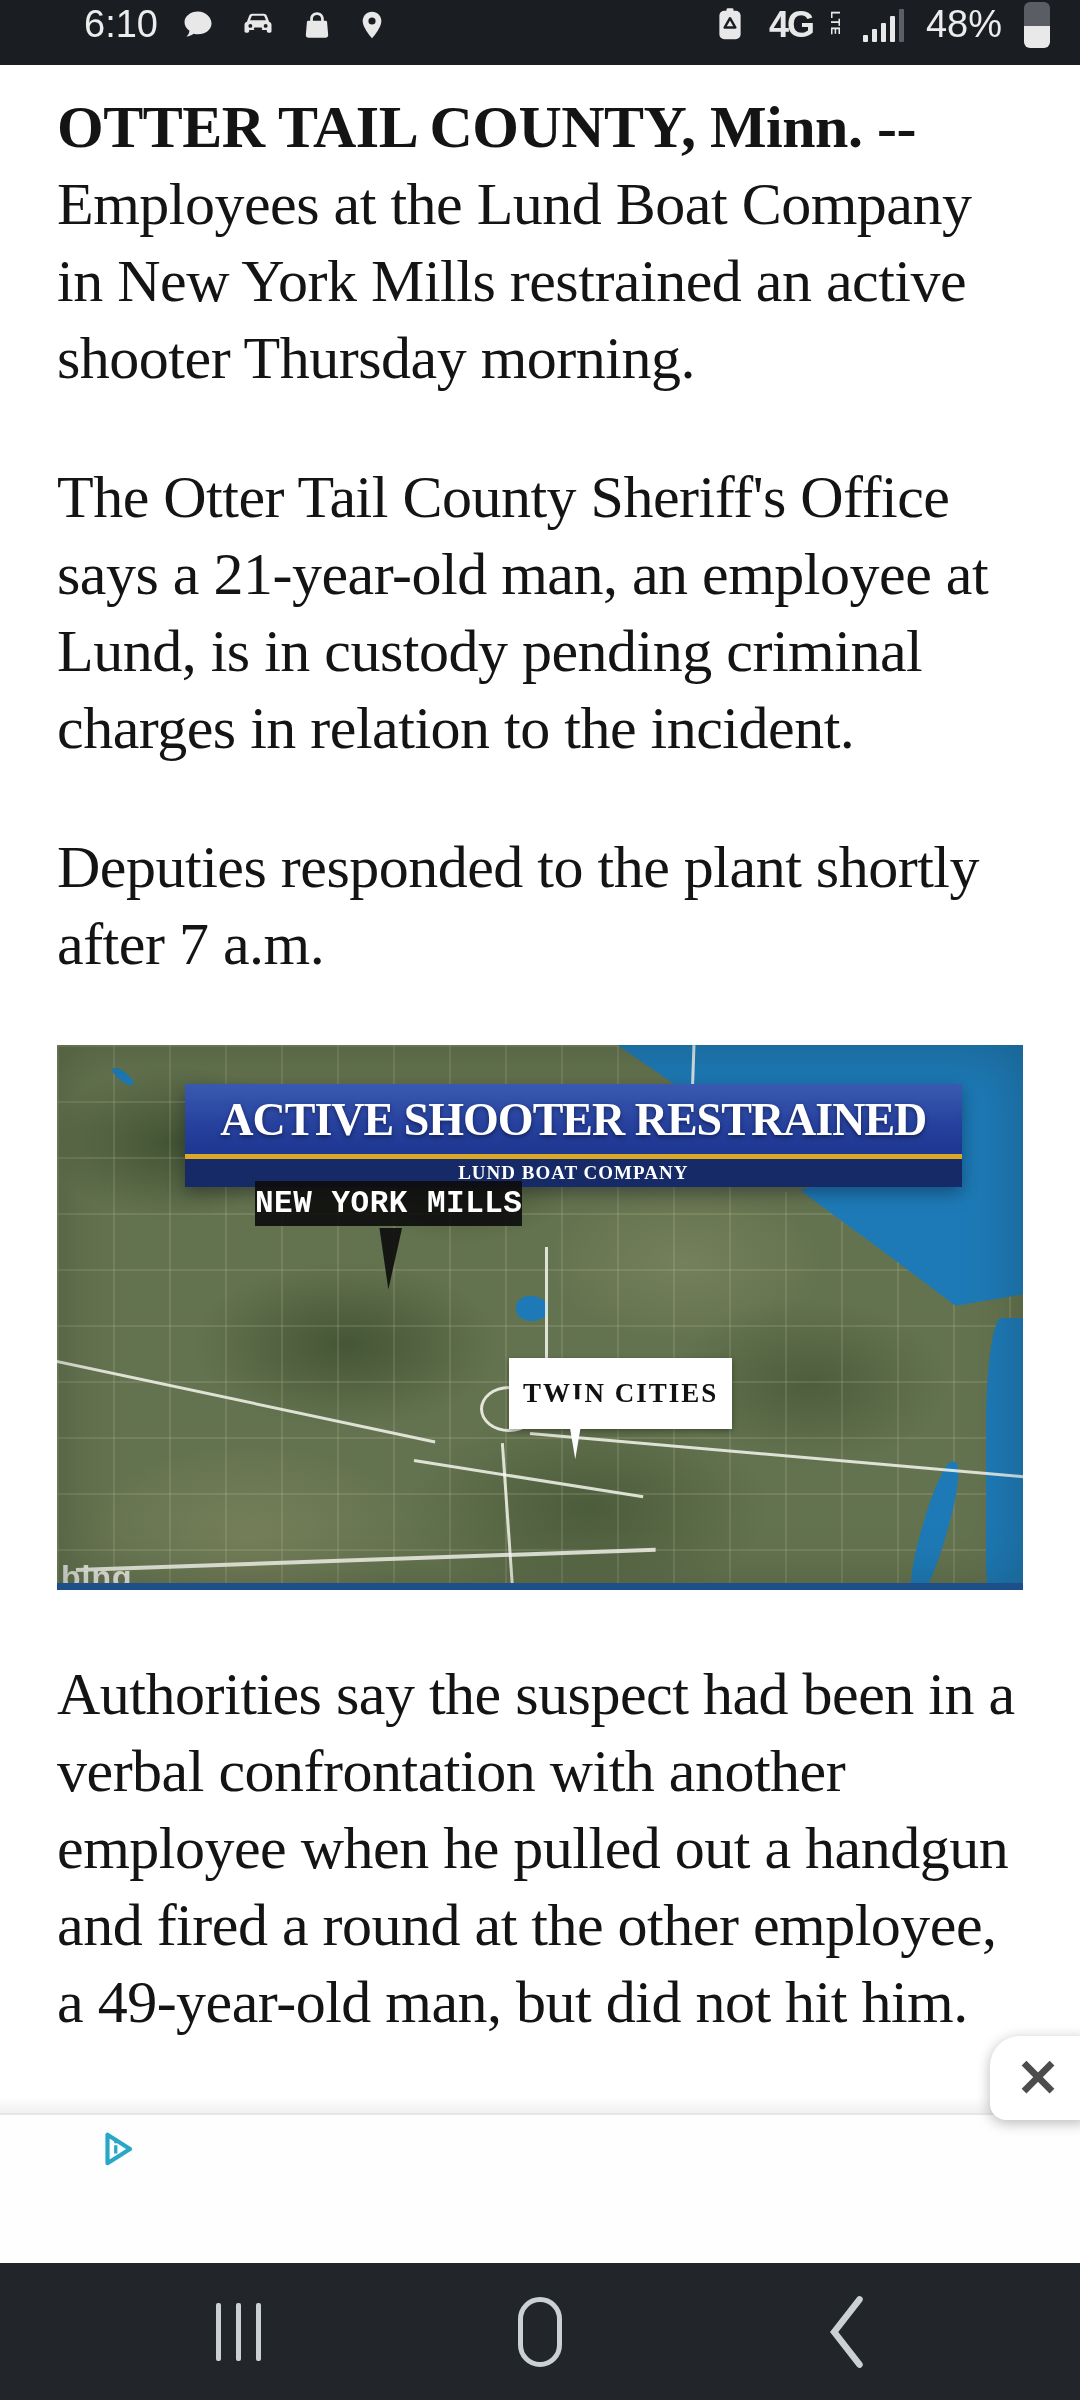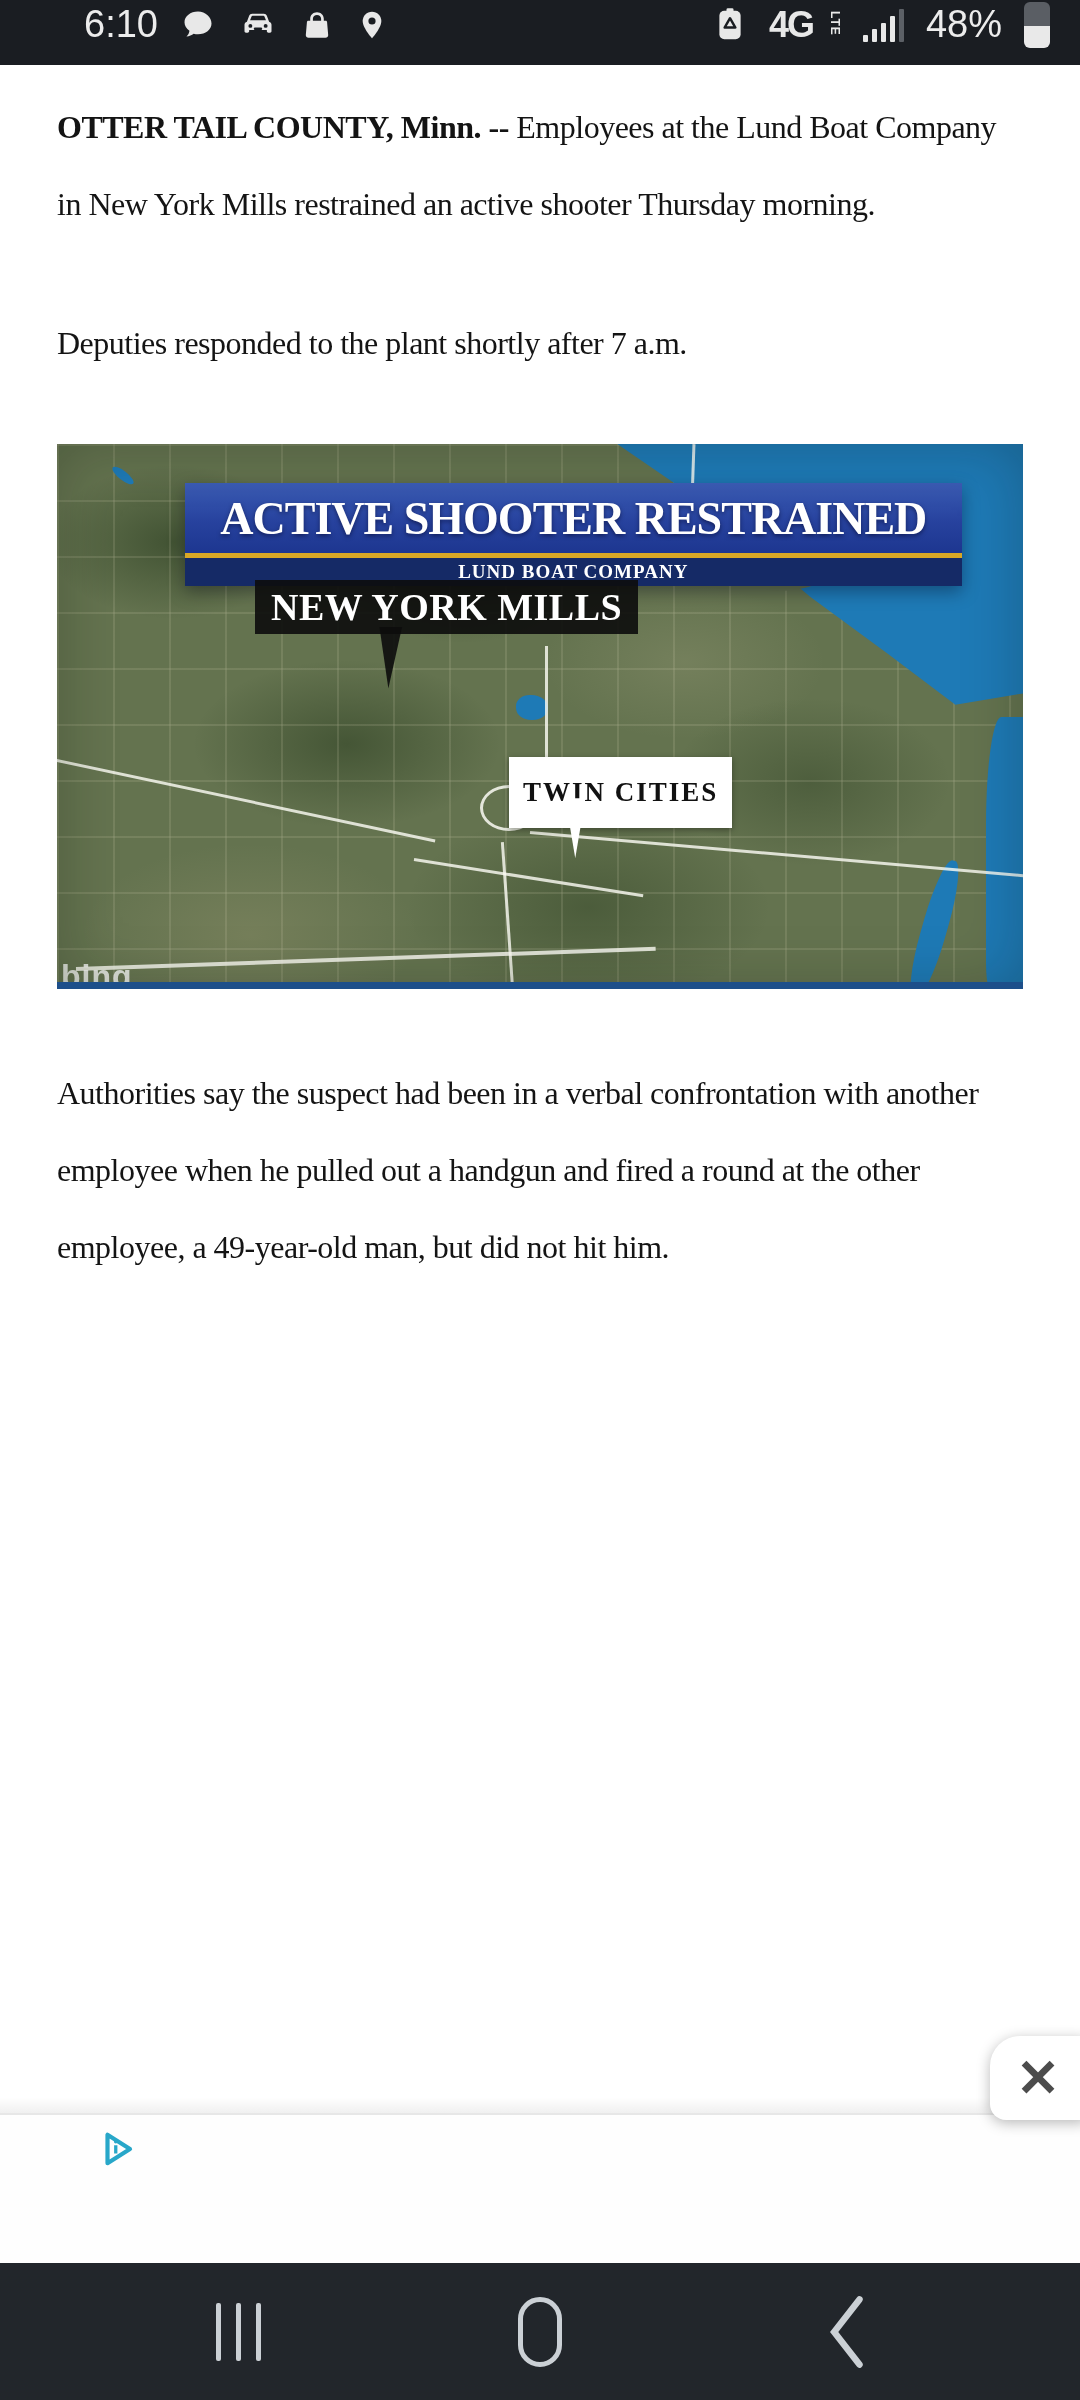"OTTER TAIL COUNTY, Minn. --" .article p { font-size: 32px -> 60px }
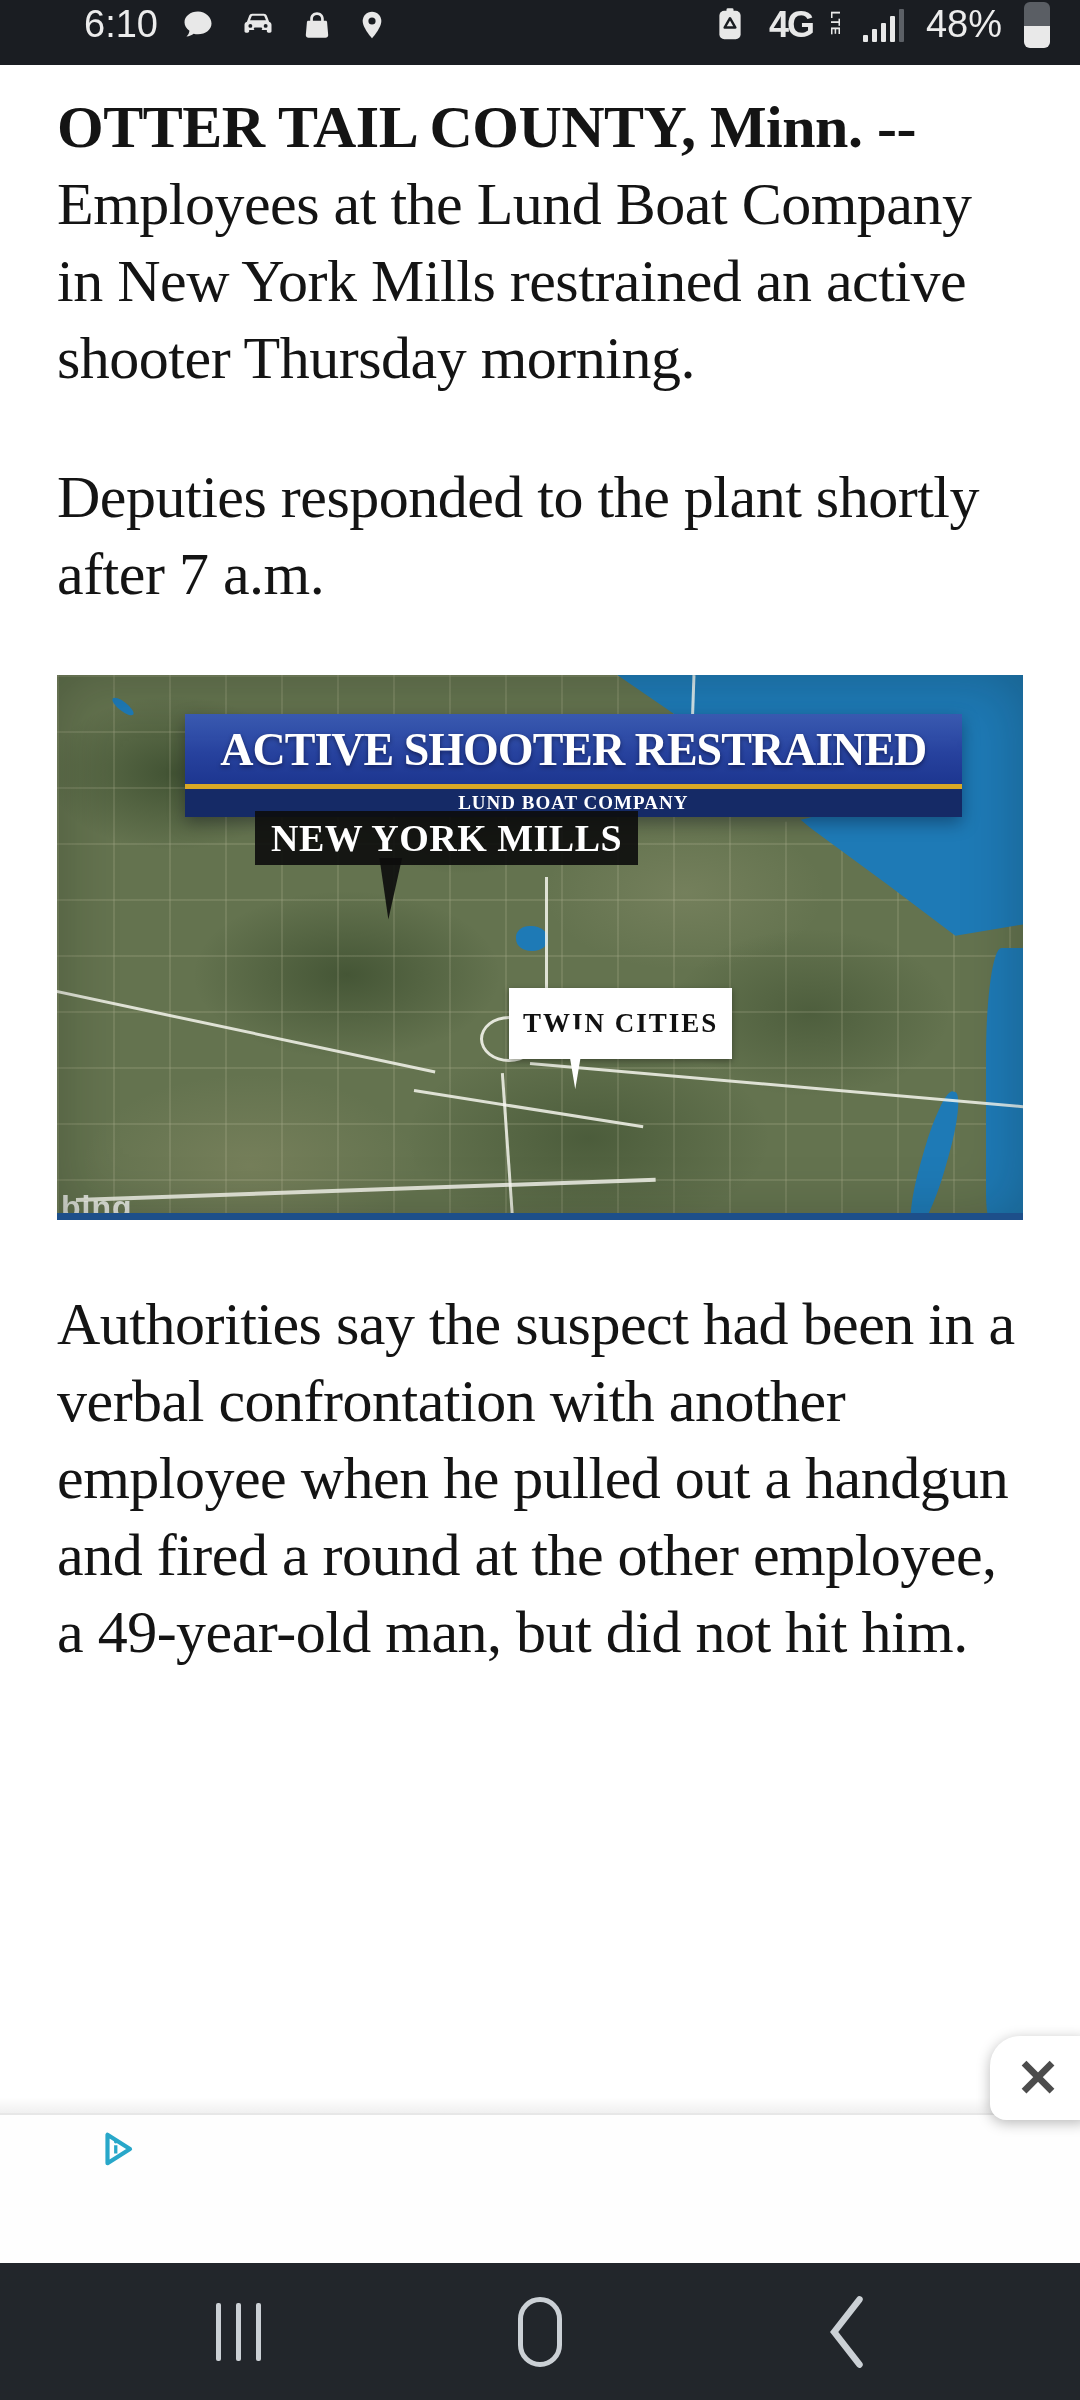"The Otter Tail County Sheriff's" p { html: none -> <p>The Otter Tail County Sheriff's Office says a 21-year-old man, an employee at Lund, is in custody pending criminal charges in relation to the incident.</p> }
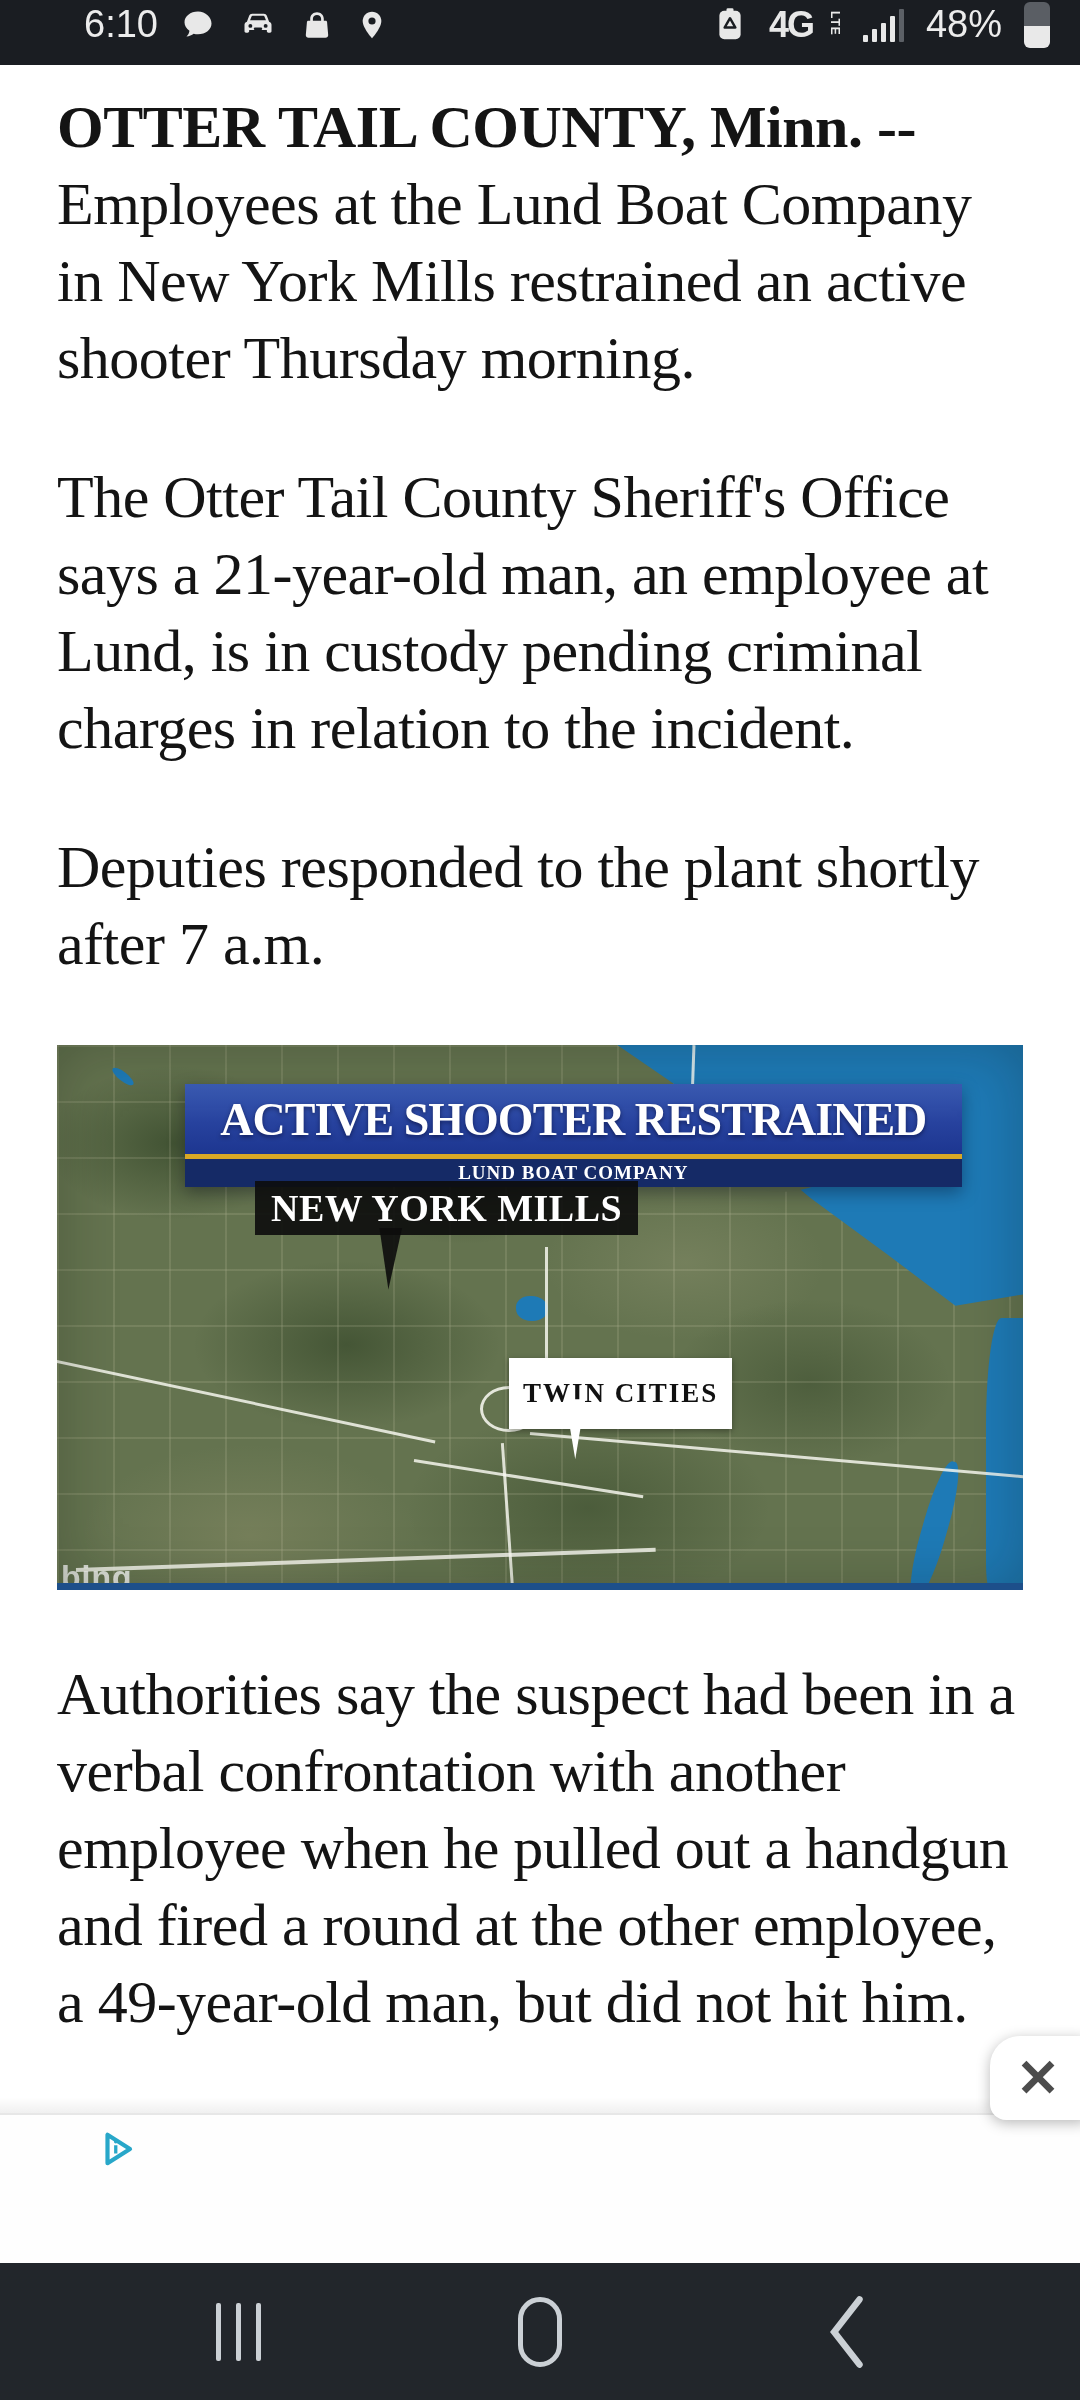"NEW YORK MILLS" .label-nym { font-family: none -> Liberation Mono, monospace; font-size: 38px -> 31px; padding: 5px 16px -> 5px 0 }
